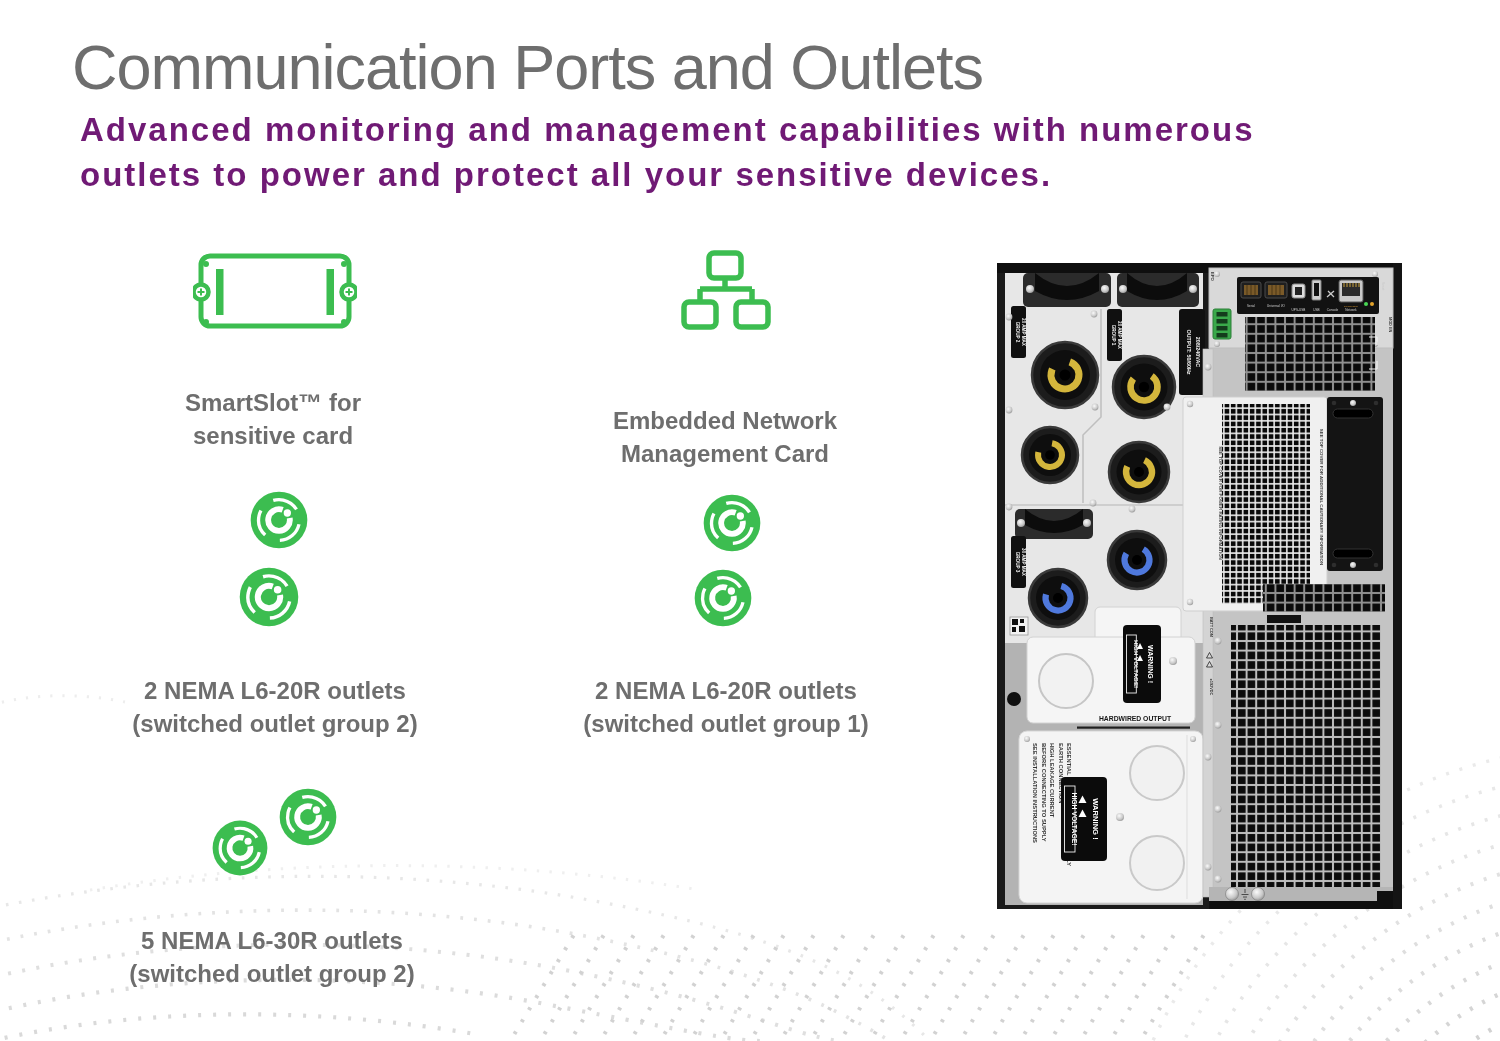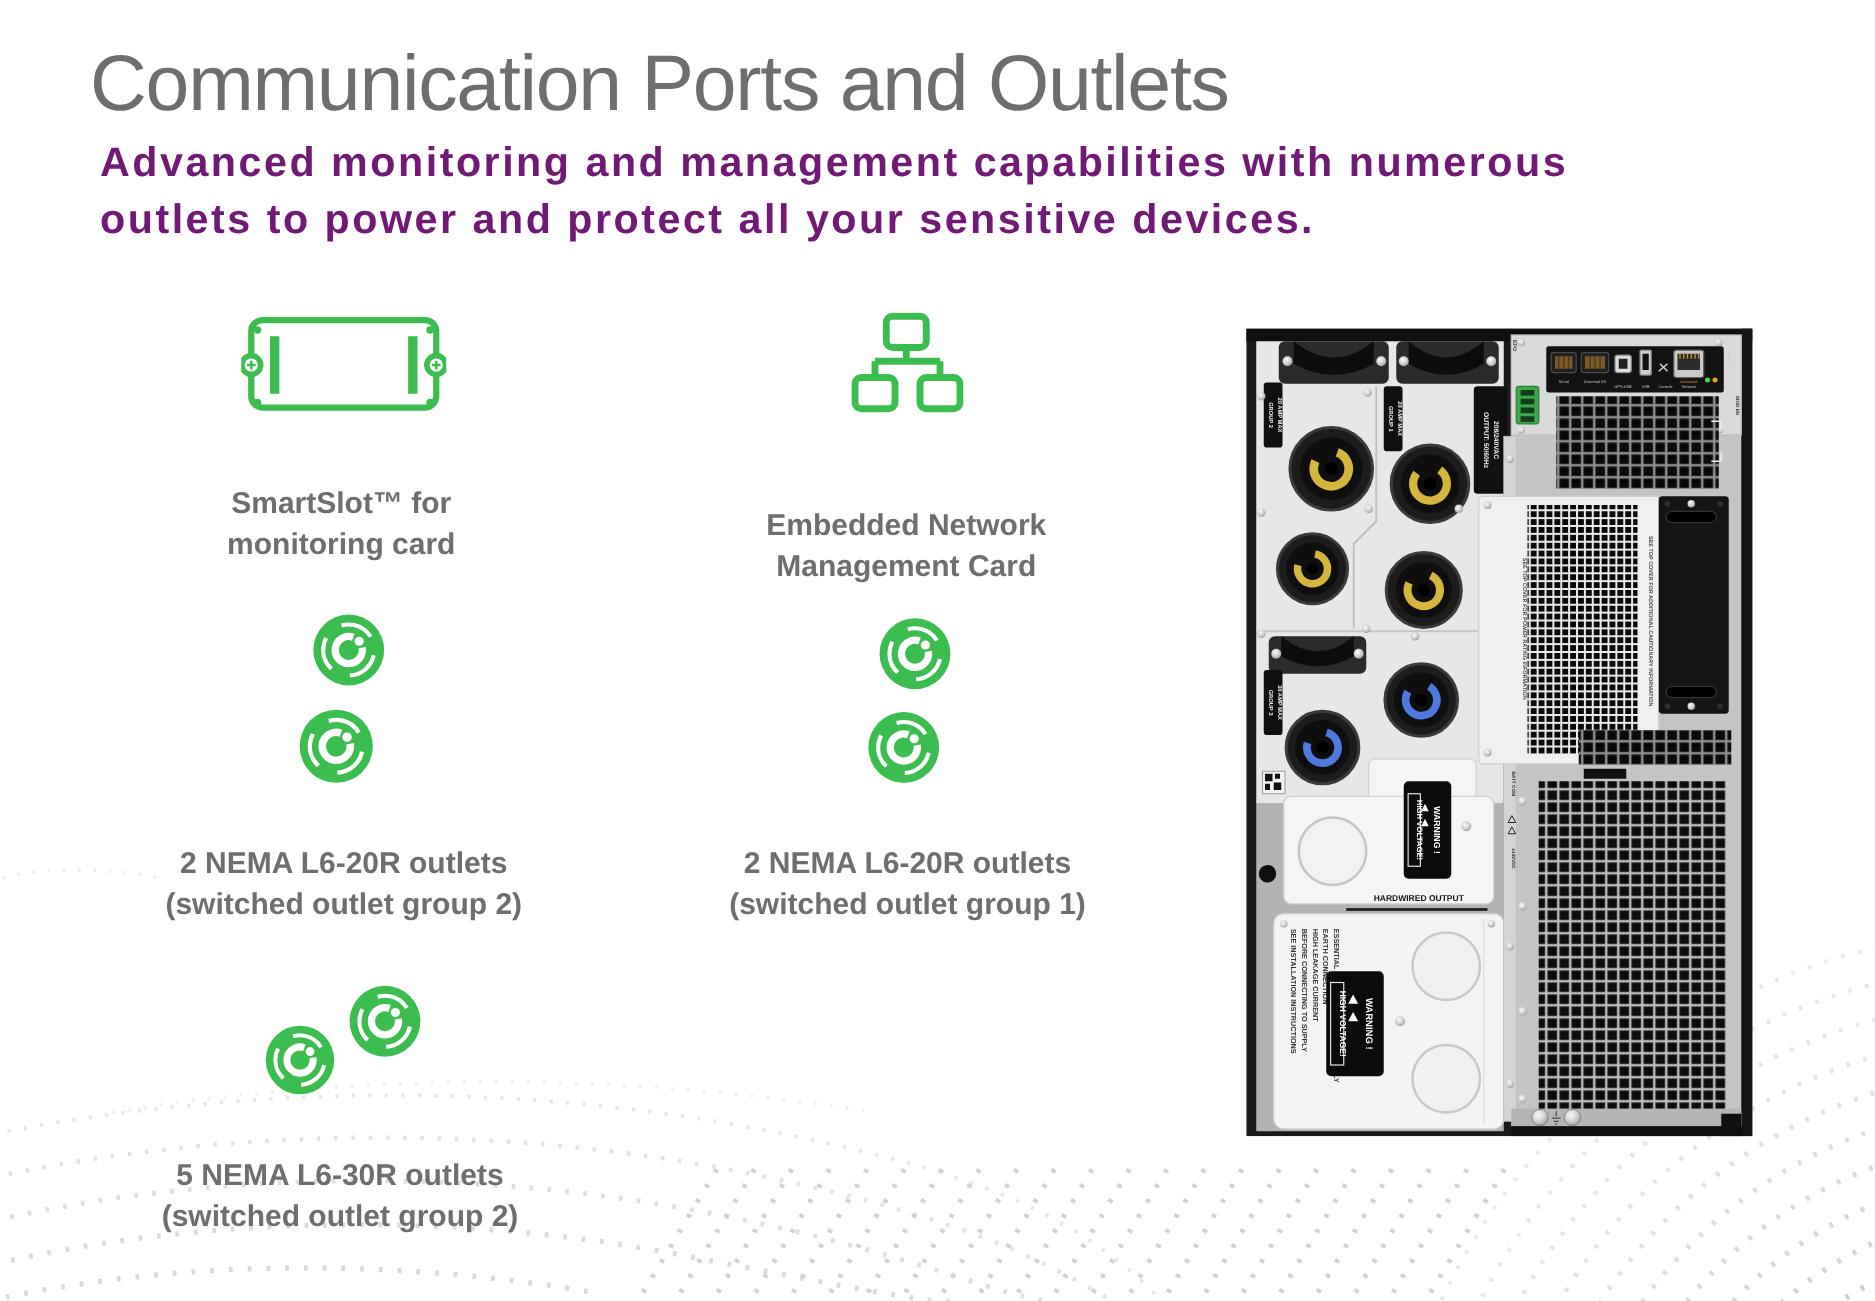"monitoring card" span { text: monitoring -> sensitive }
